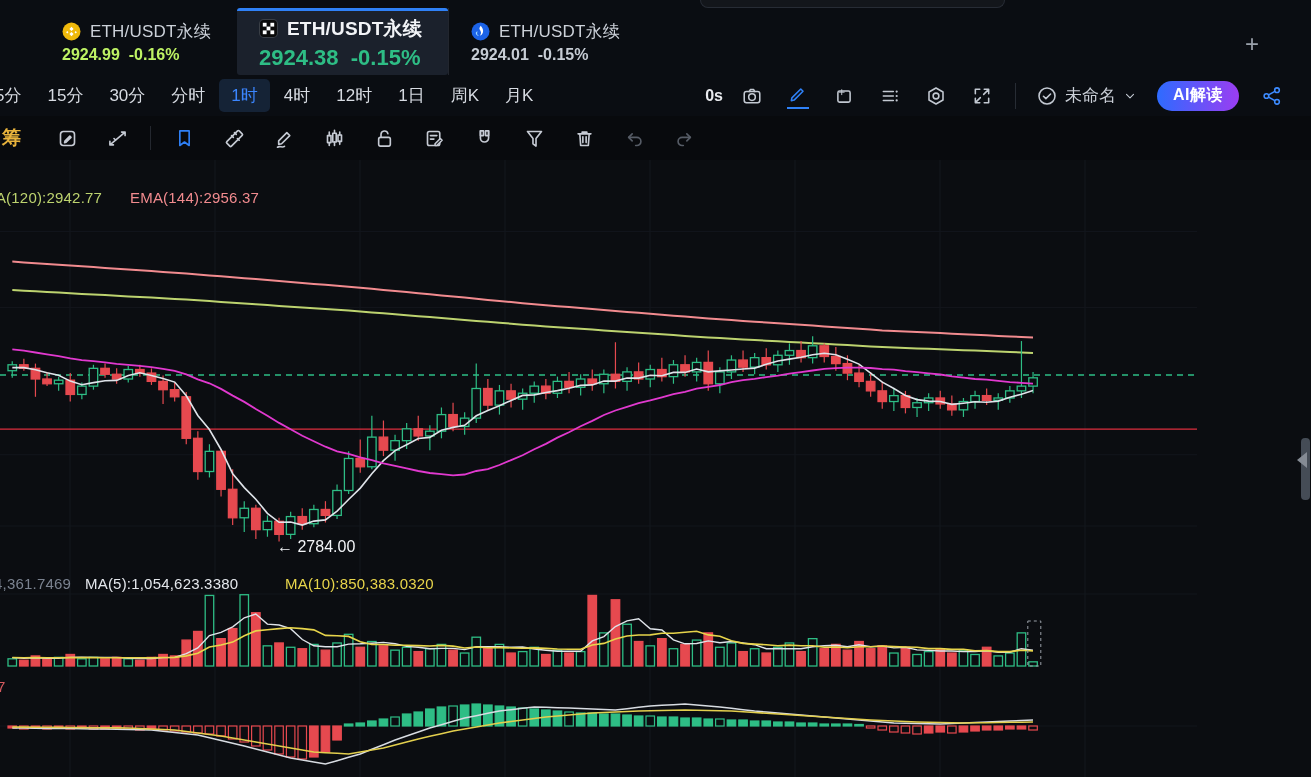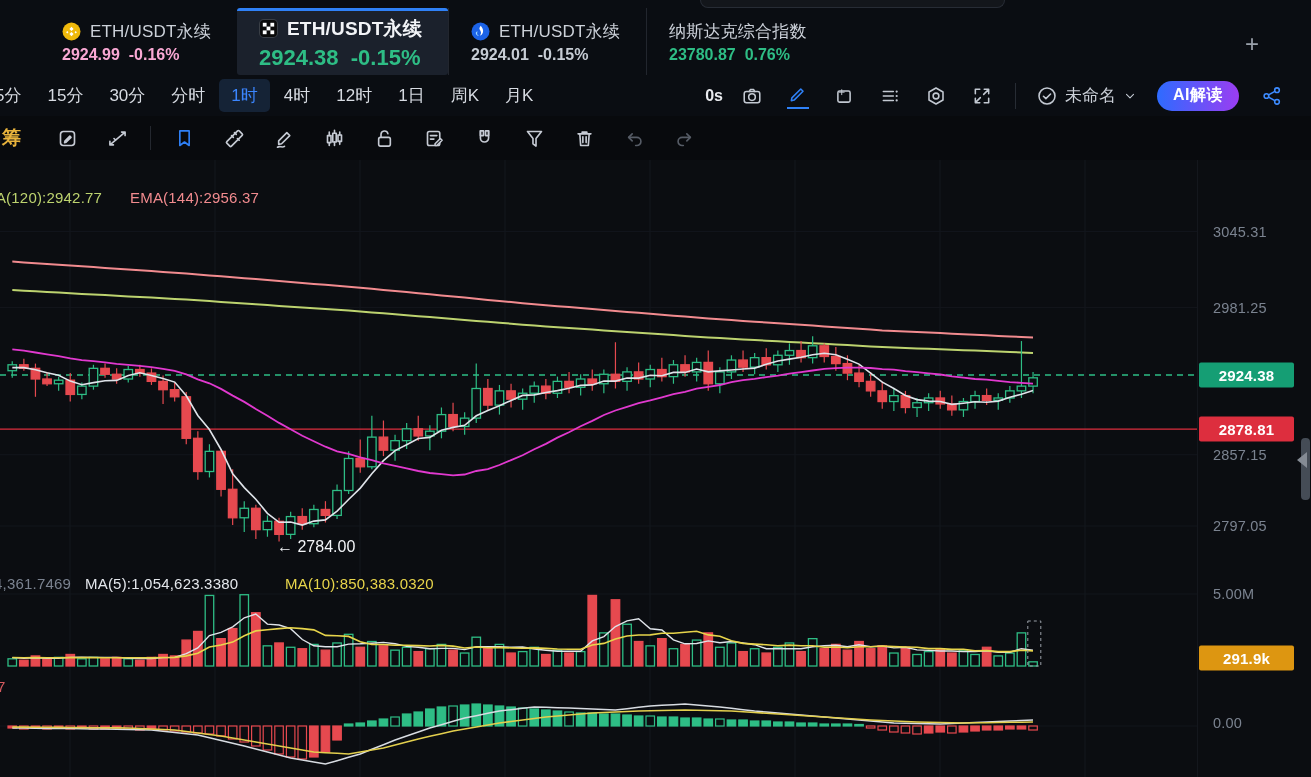"纳斯达克综合指数" div.symtab { html: <div> <span> <span>纳斯达克综合指数</span> </span> <span>23780.87&nbsp;&nbsp;0.76%</span> </div> -> none }
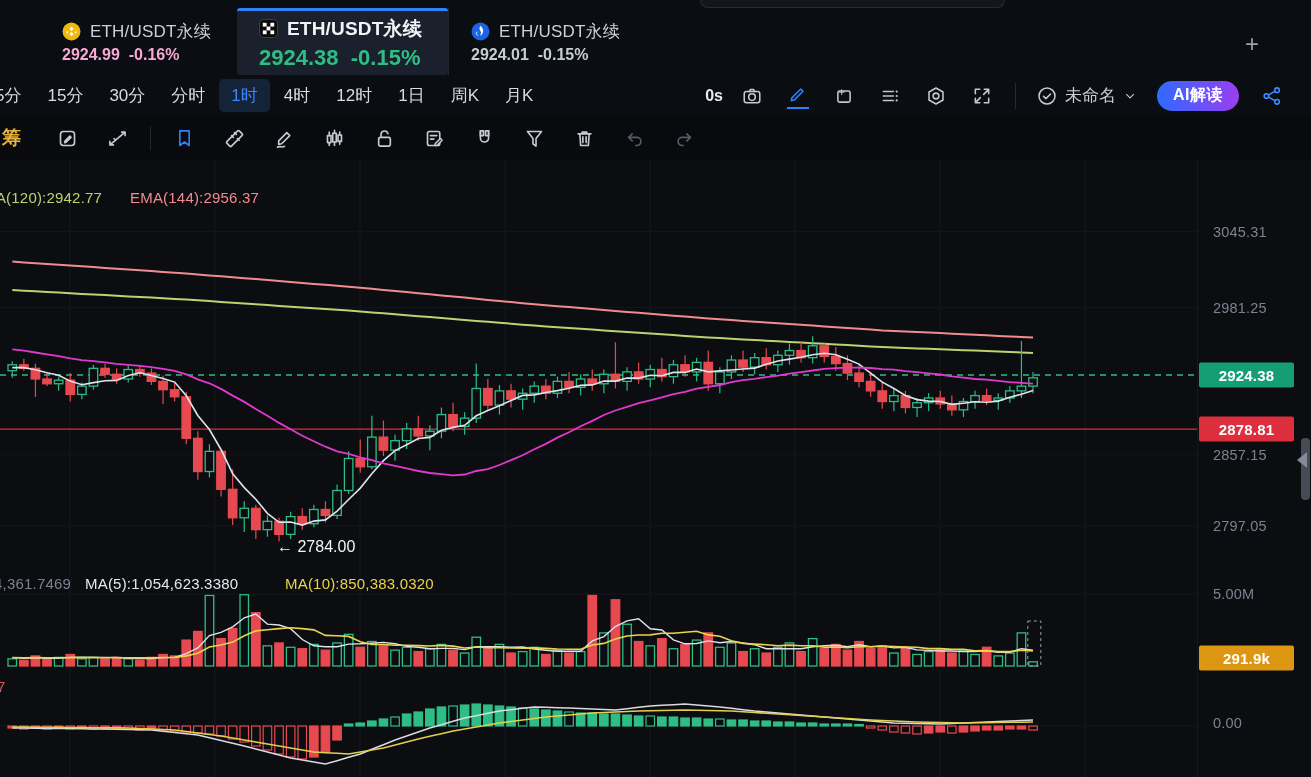"2924.99 -0.16%" span.r2 { color: #f9a8d4 -> #bef264 }
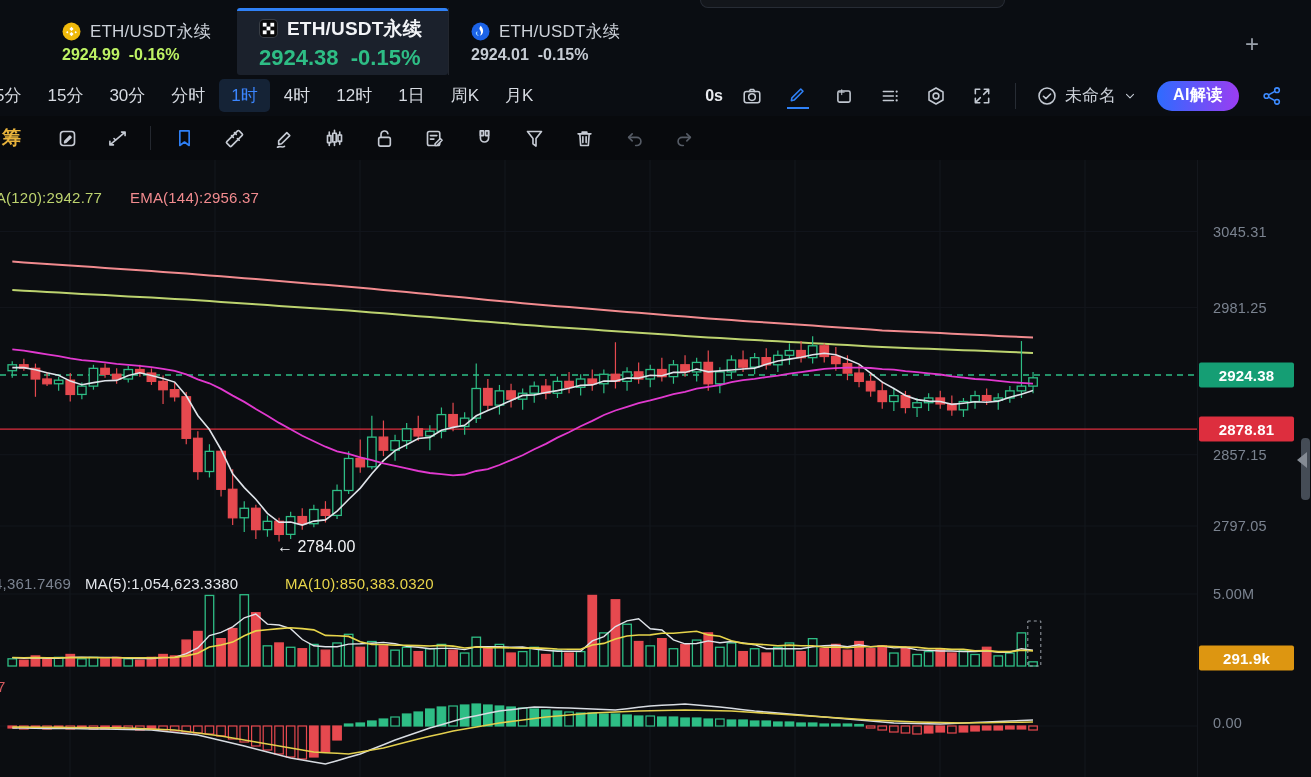"3045.31" div { html: <div> <span>3045.31</span> <span>2981.25</span> <span>2857.15</span> <span>2797.05</span> <span>5.00M</span> <span>0.00</span> <div>2924.38</div> <div>2878.81</div> <div>291.9k</div> </div> -> none }
